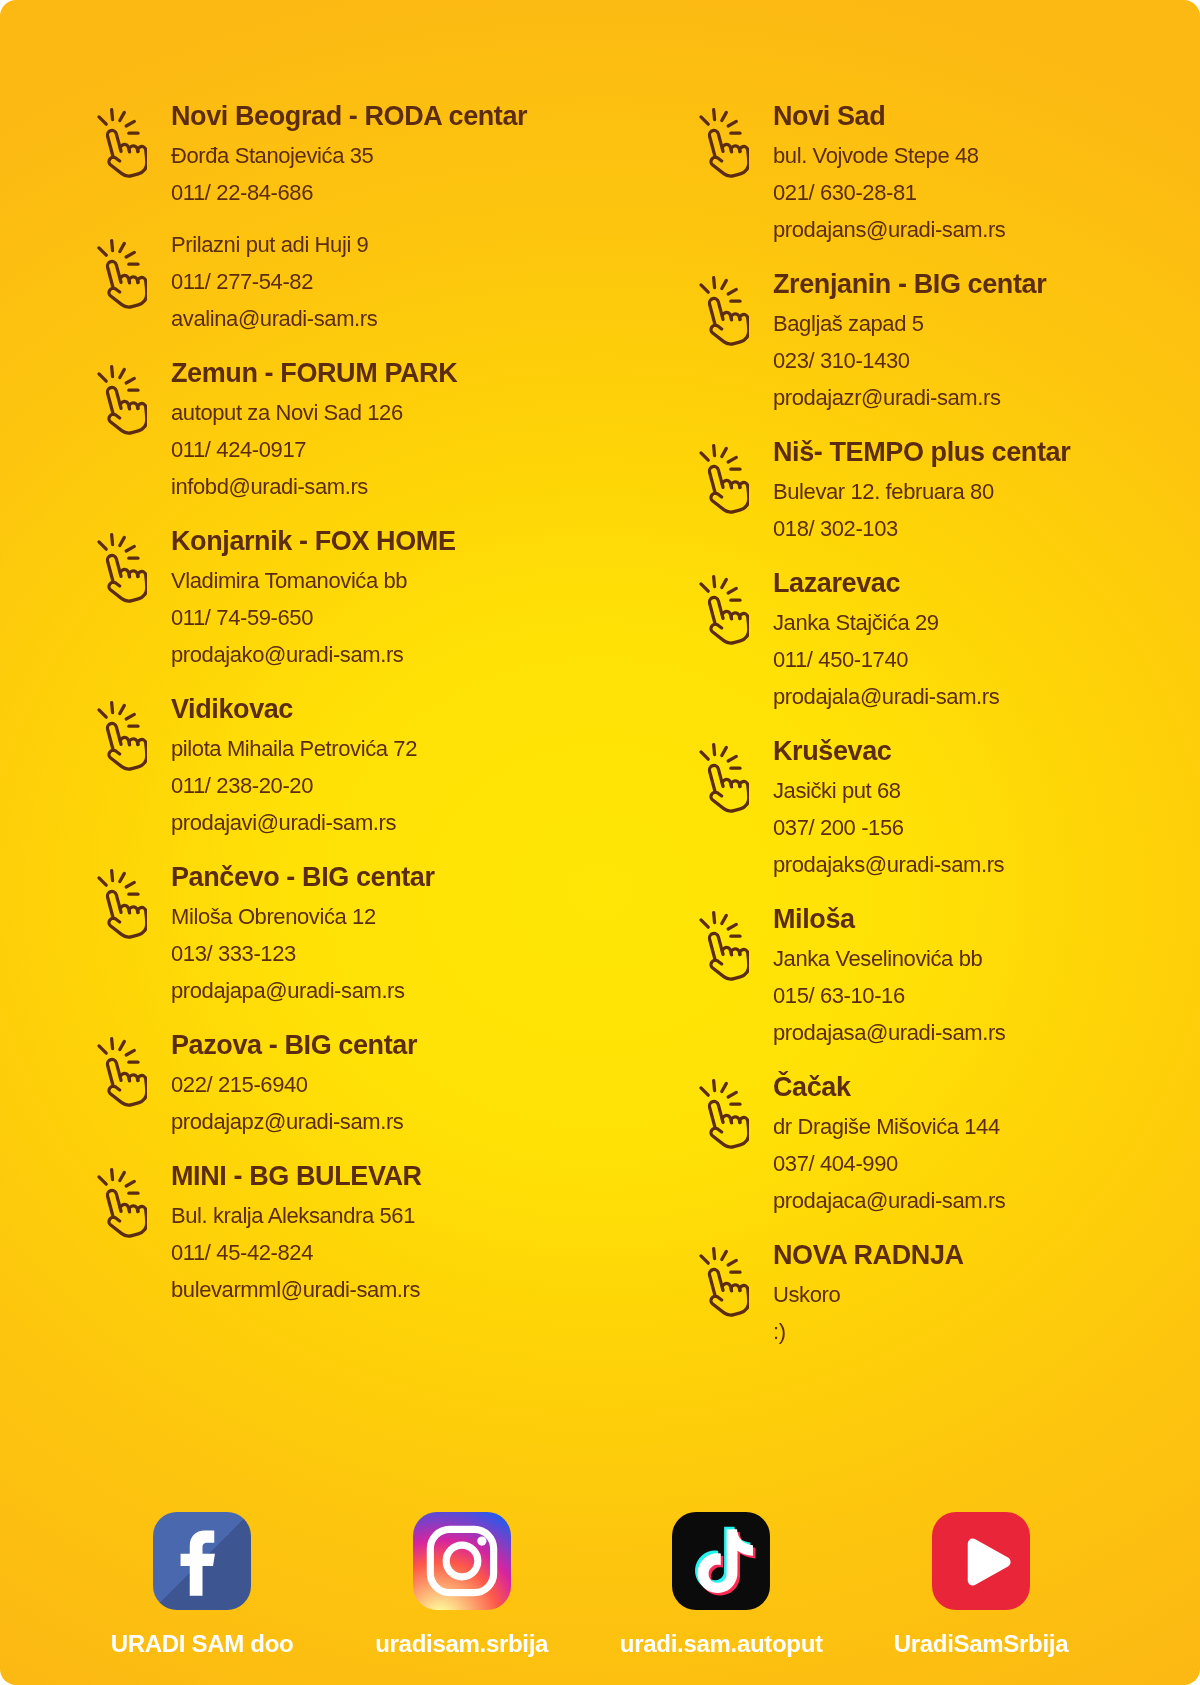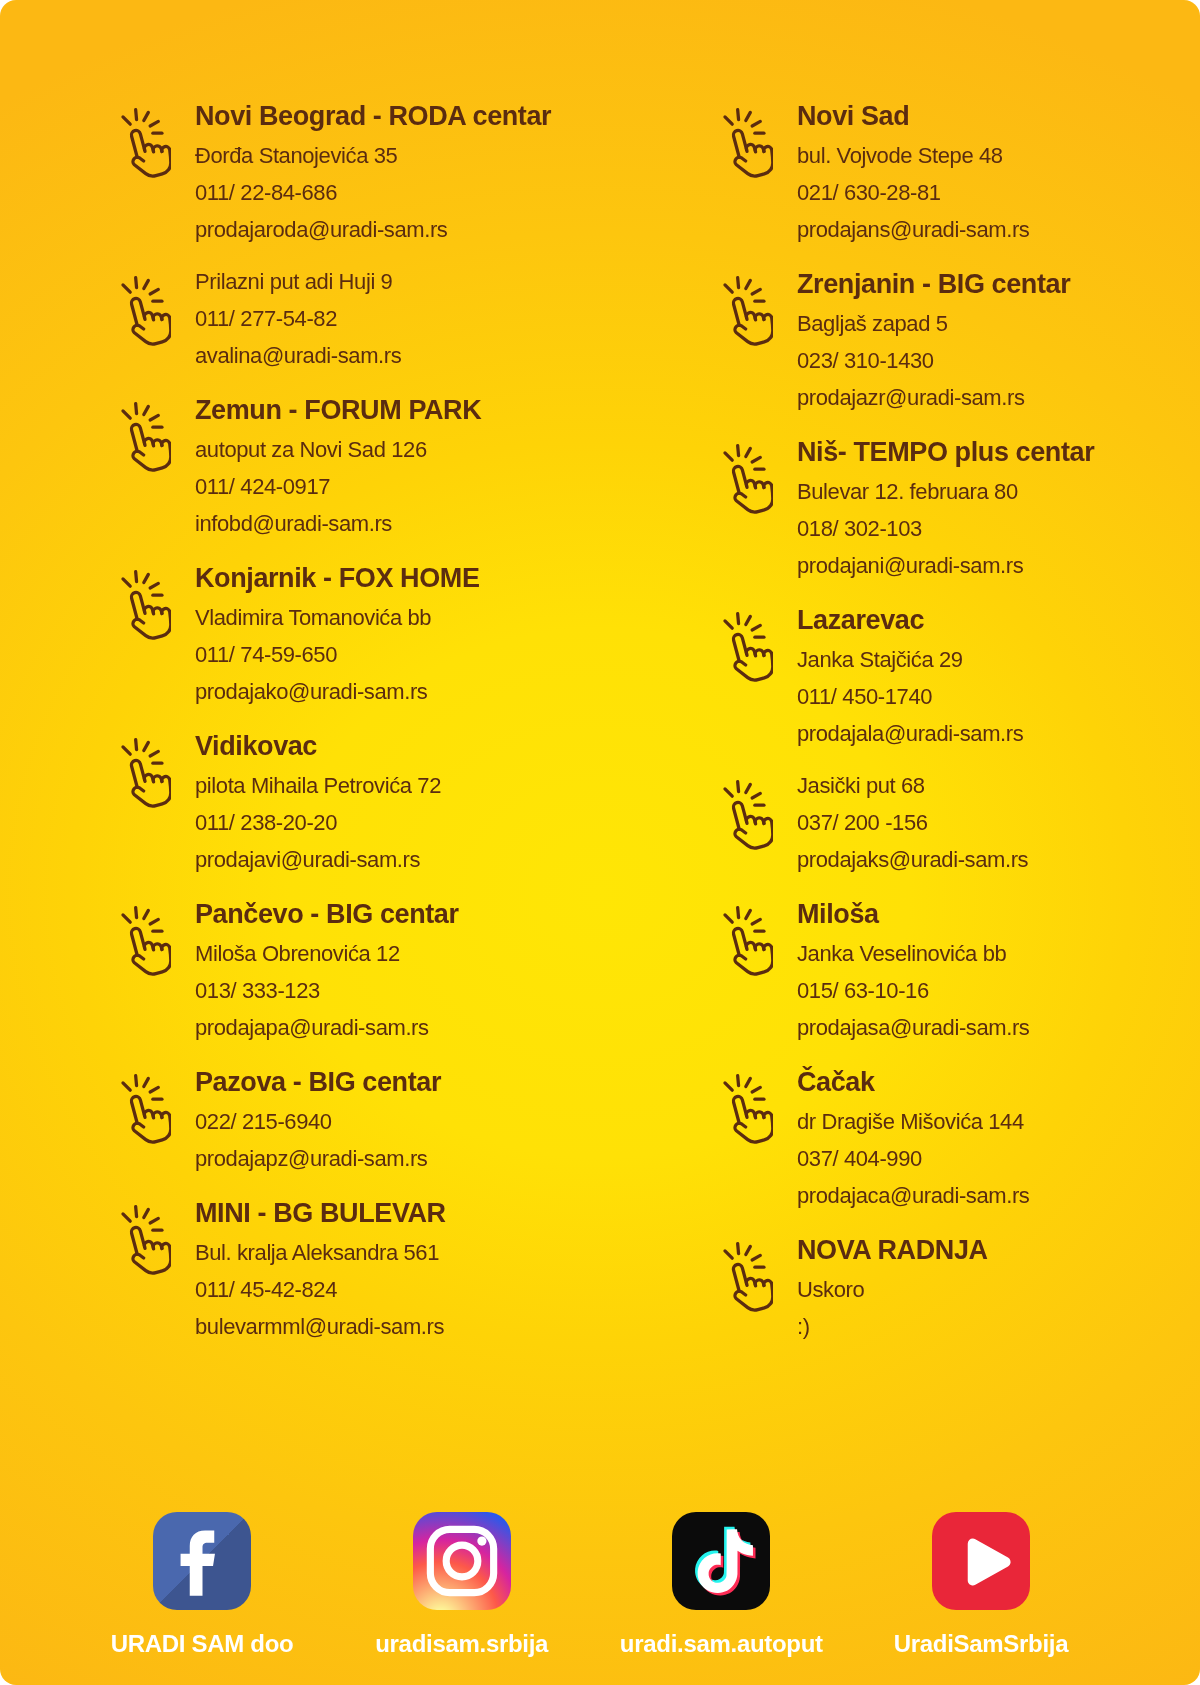"Novi Beograd - RODA centar" .columns { padding: 95px 16px 0 113px -> 95px 16px 0 89px }
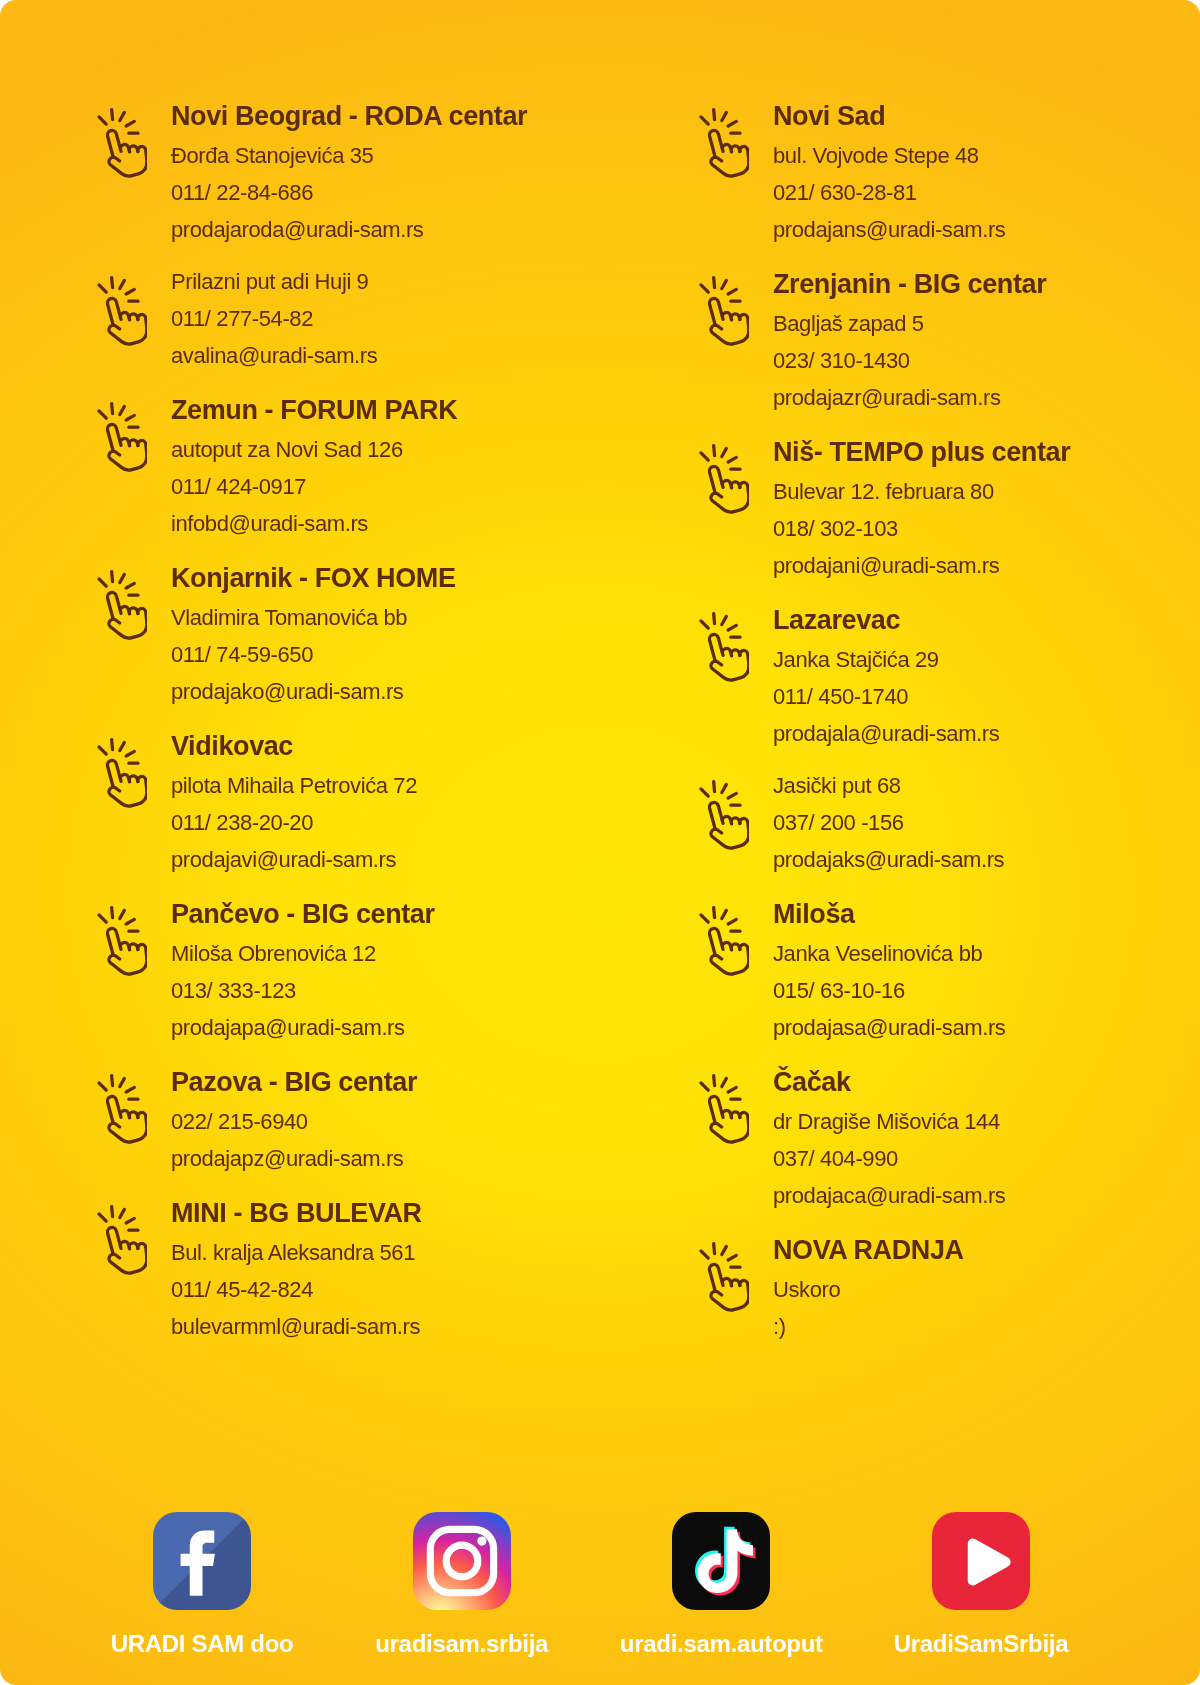"prodajaroda@uradi-sam.rs" div.store-line { html: <div>prodajaroda@uradi-sam.rs</div> -> none }
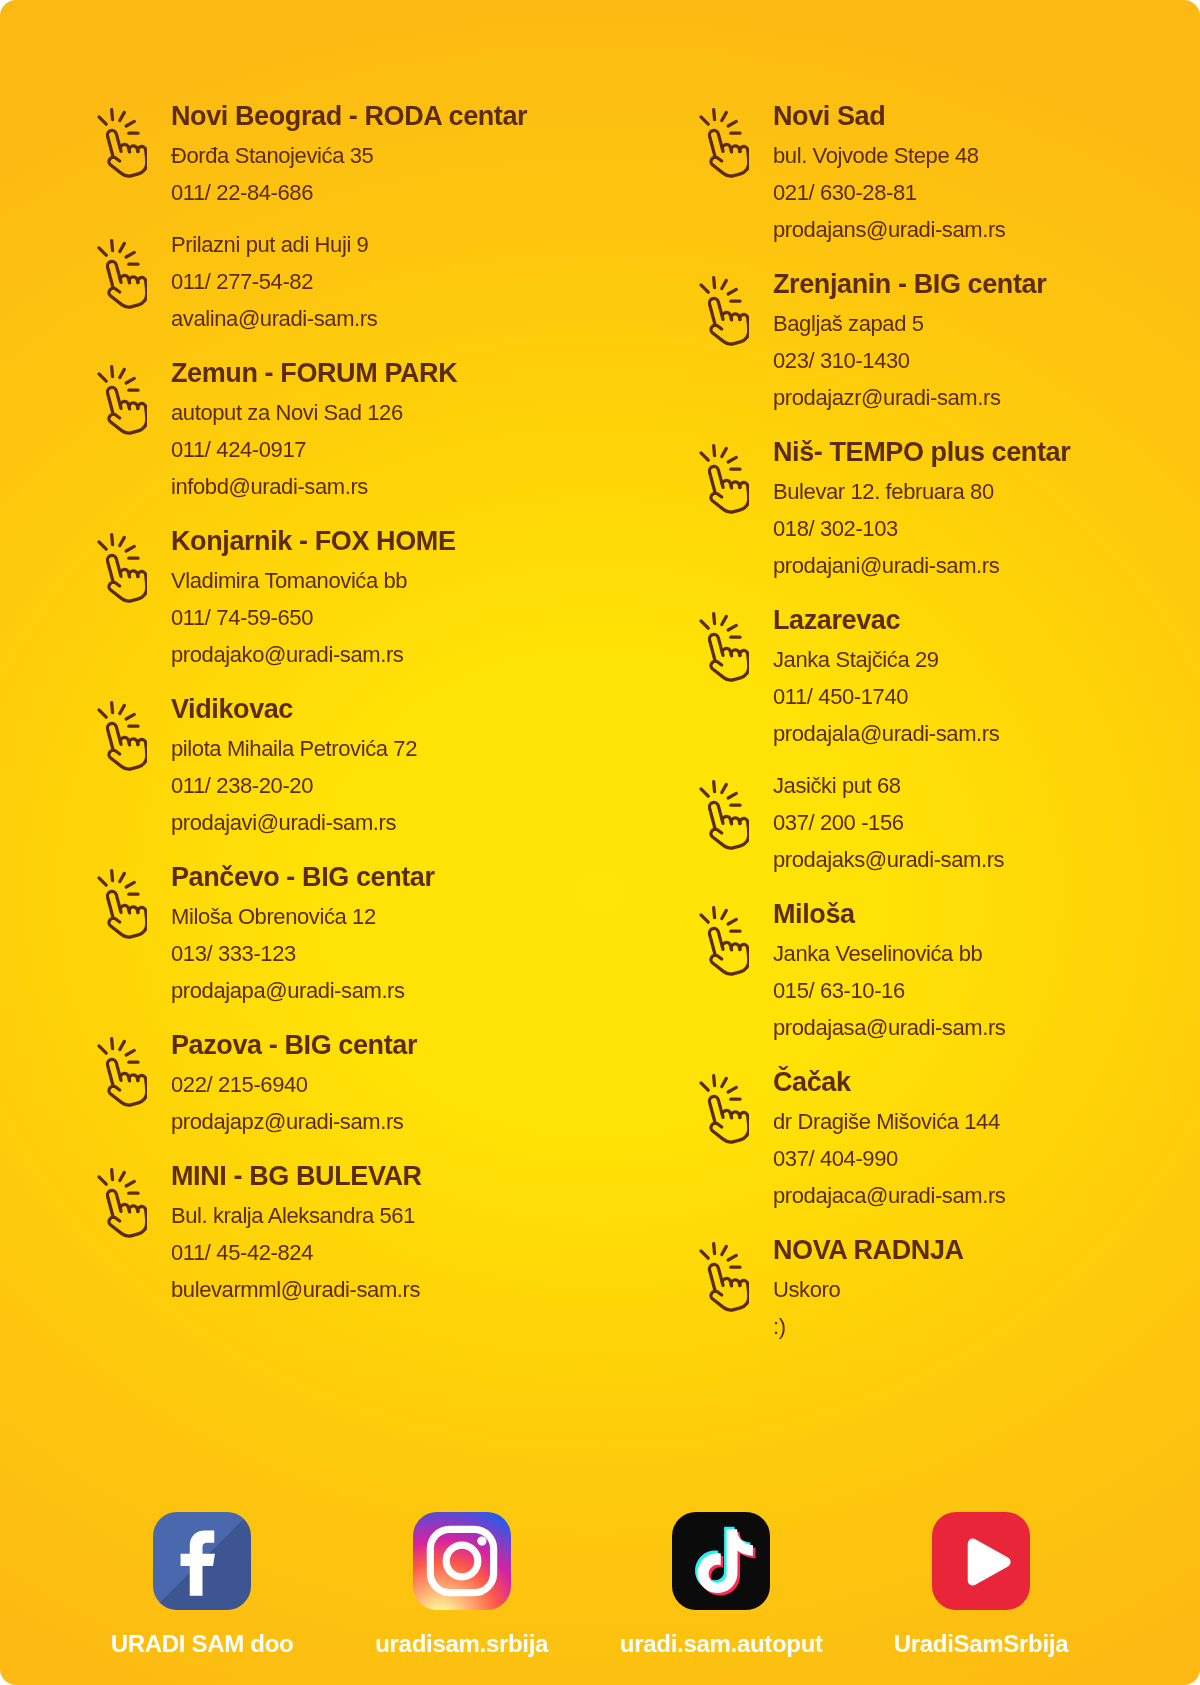"prodajani@uradi-sam.rs" div.store-line { html: <div>prodajani@uradi-sam.rs</div> -> none }
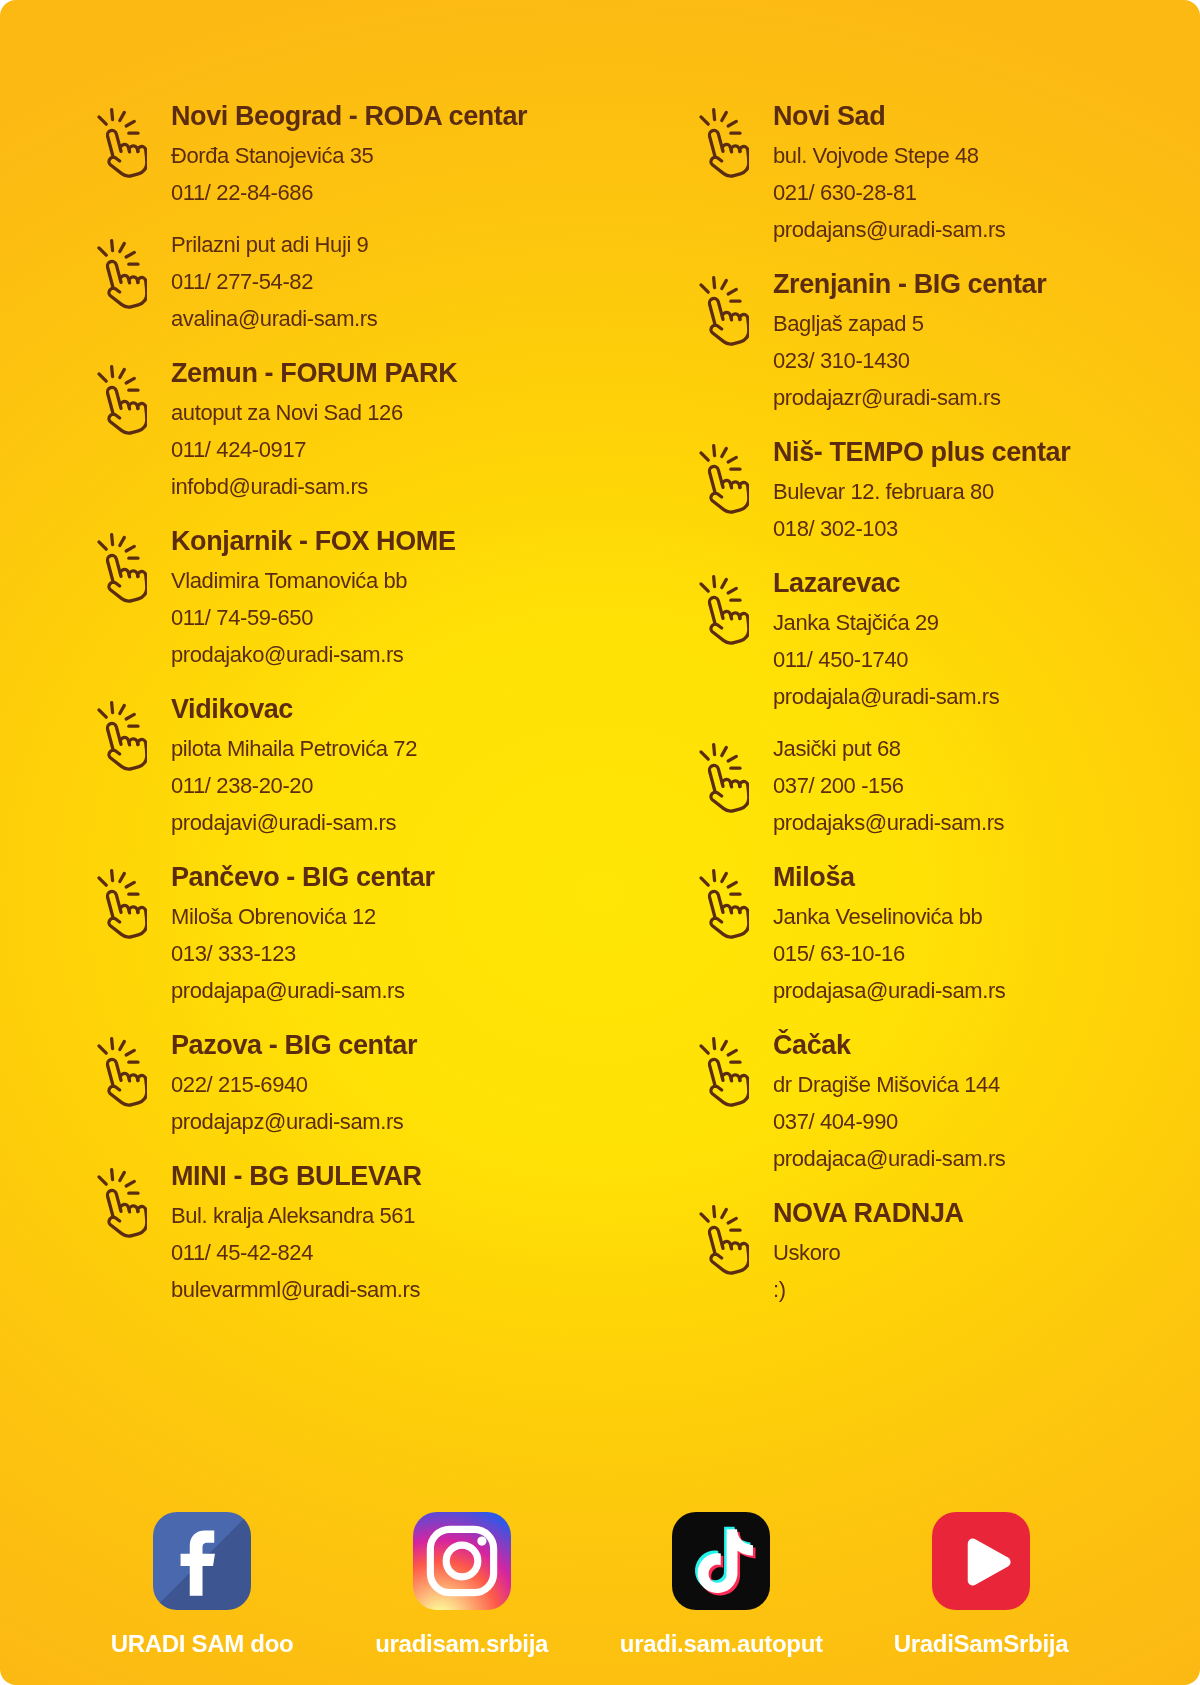"Kruševac" div.store-name { html: none -> <div>Kruševac</div> }
